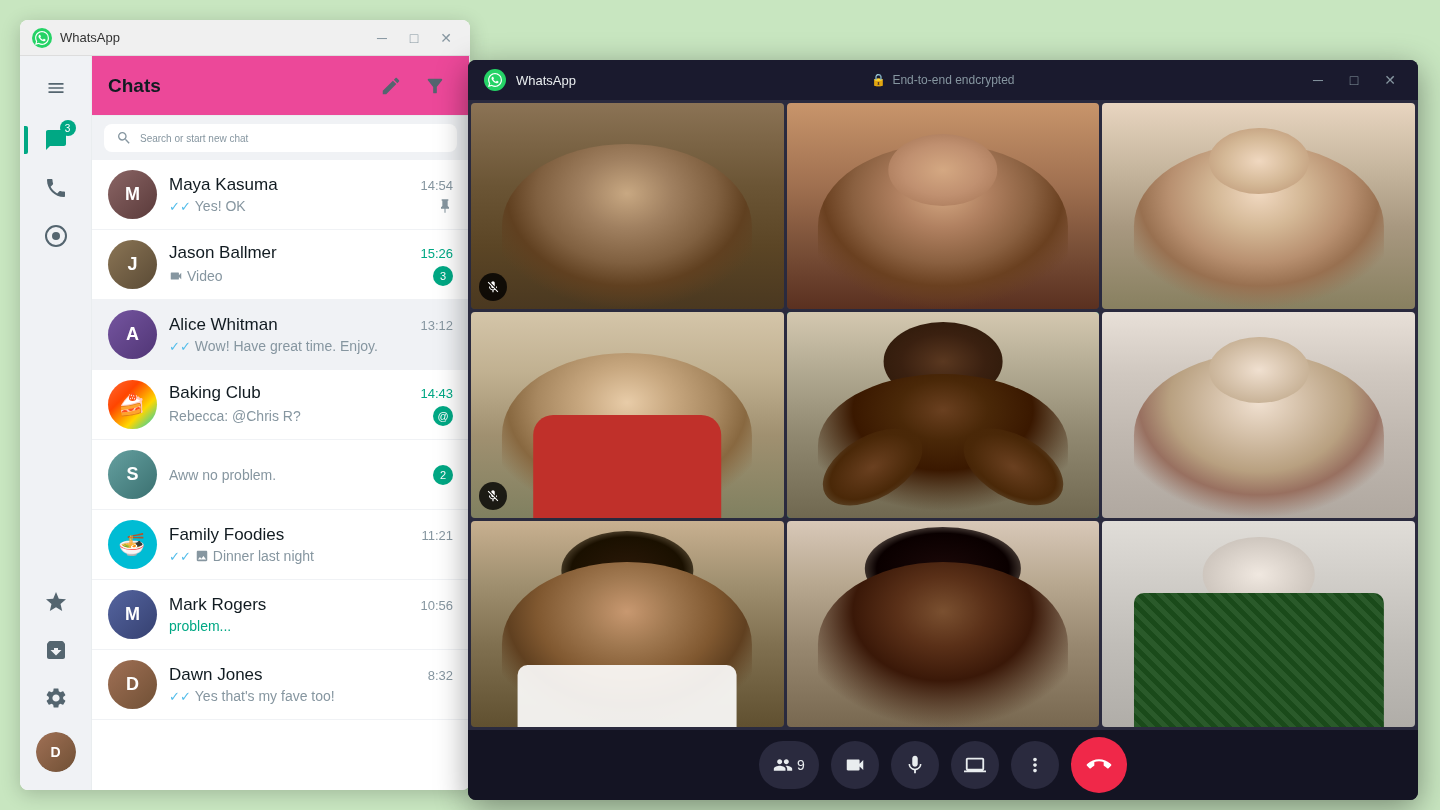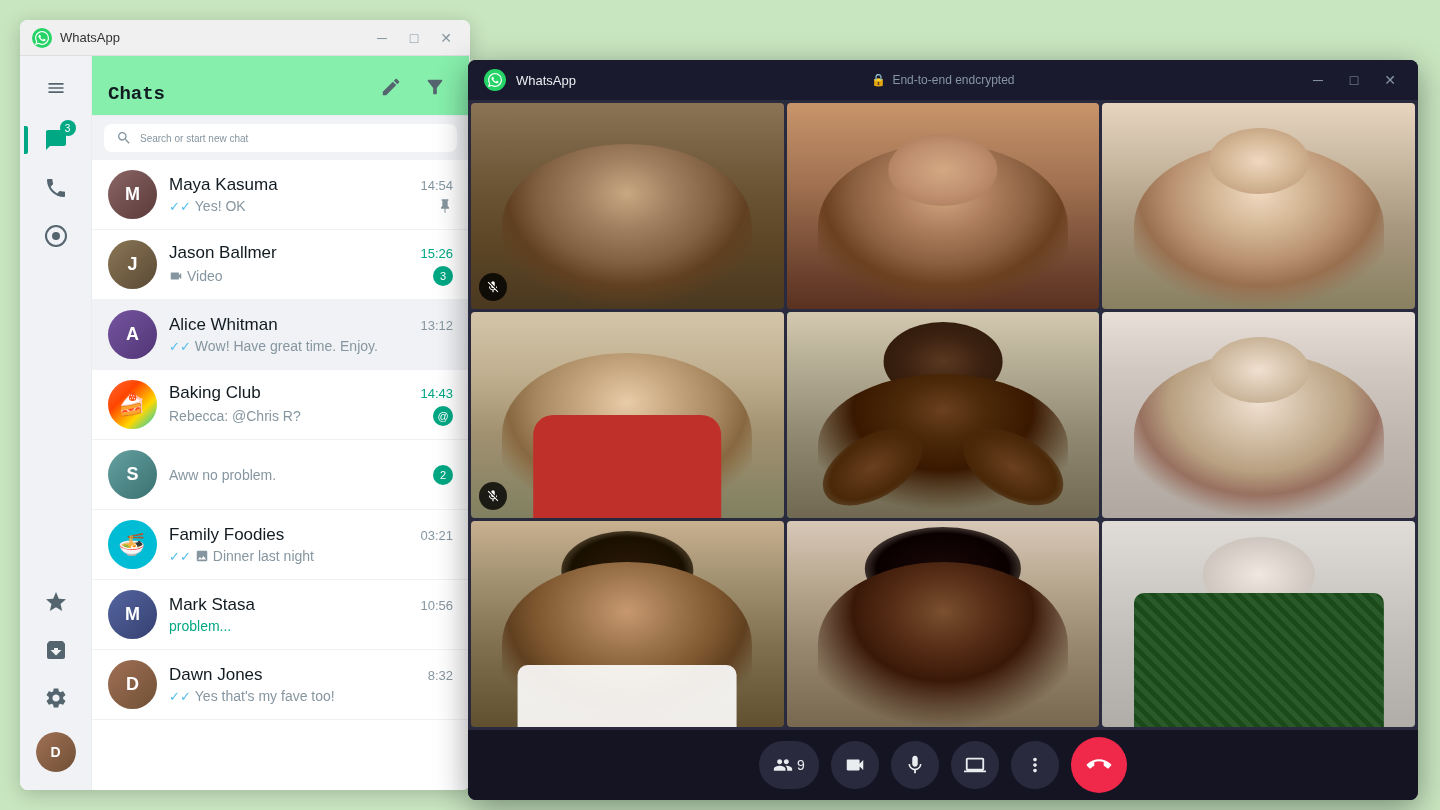"Chats" .chat-header { align-items: flex-end -> center; background: #86efac -> #ec4899; font-family: Liberation Mono, monospace -> none }
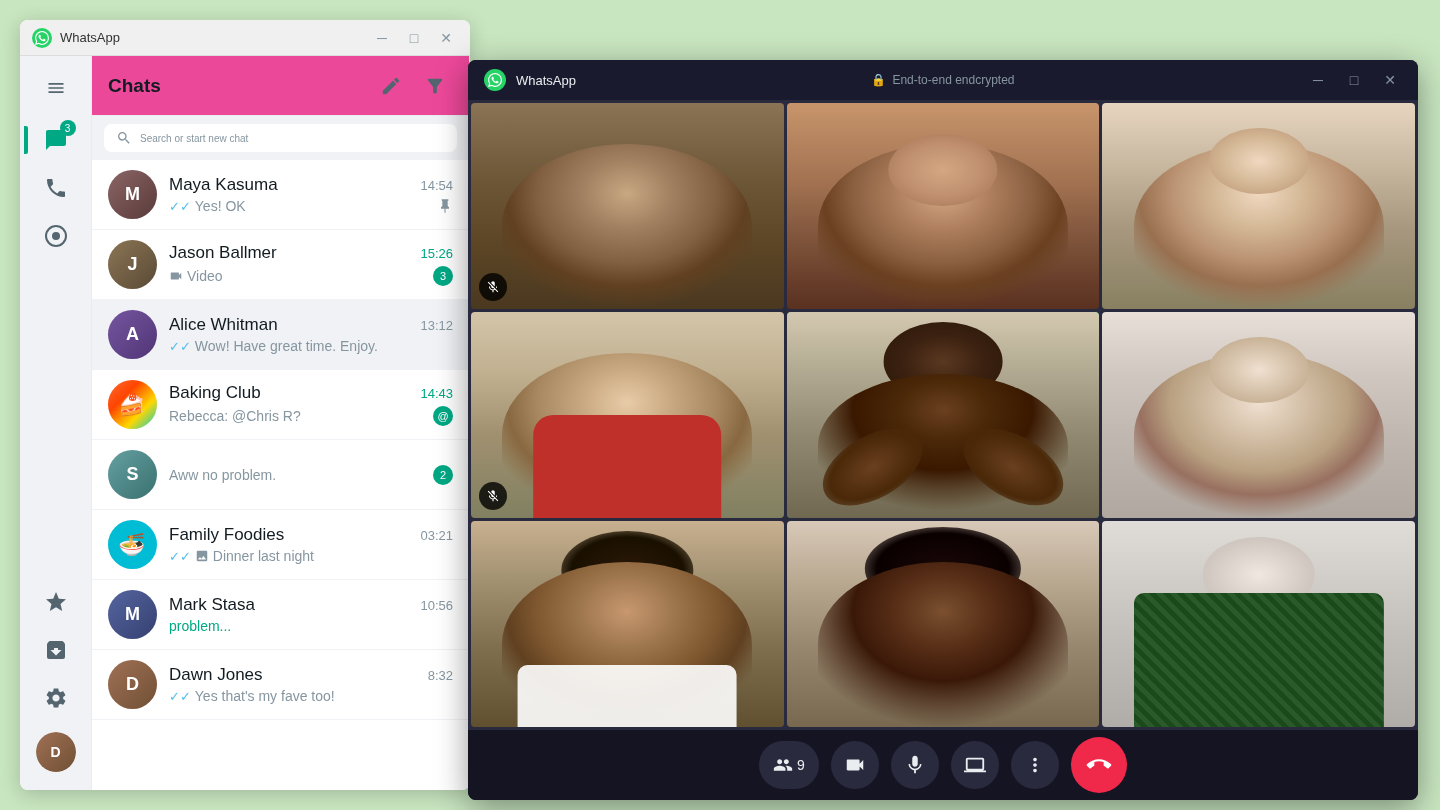"03:21" span.chat-time { text: 03:21 -> 11:21 }
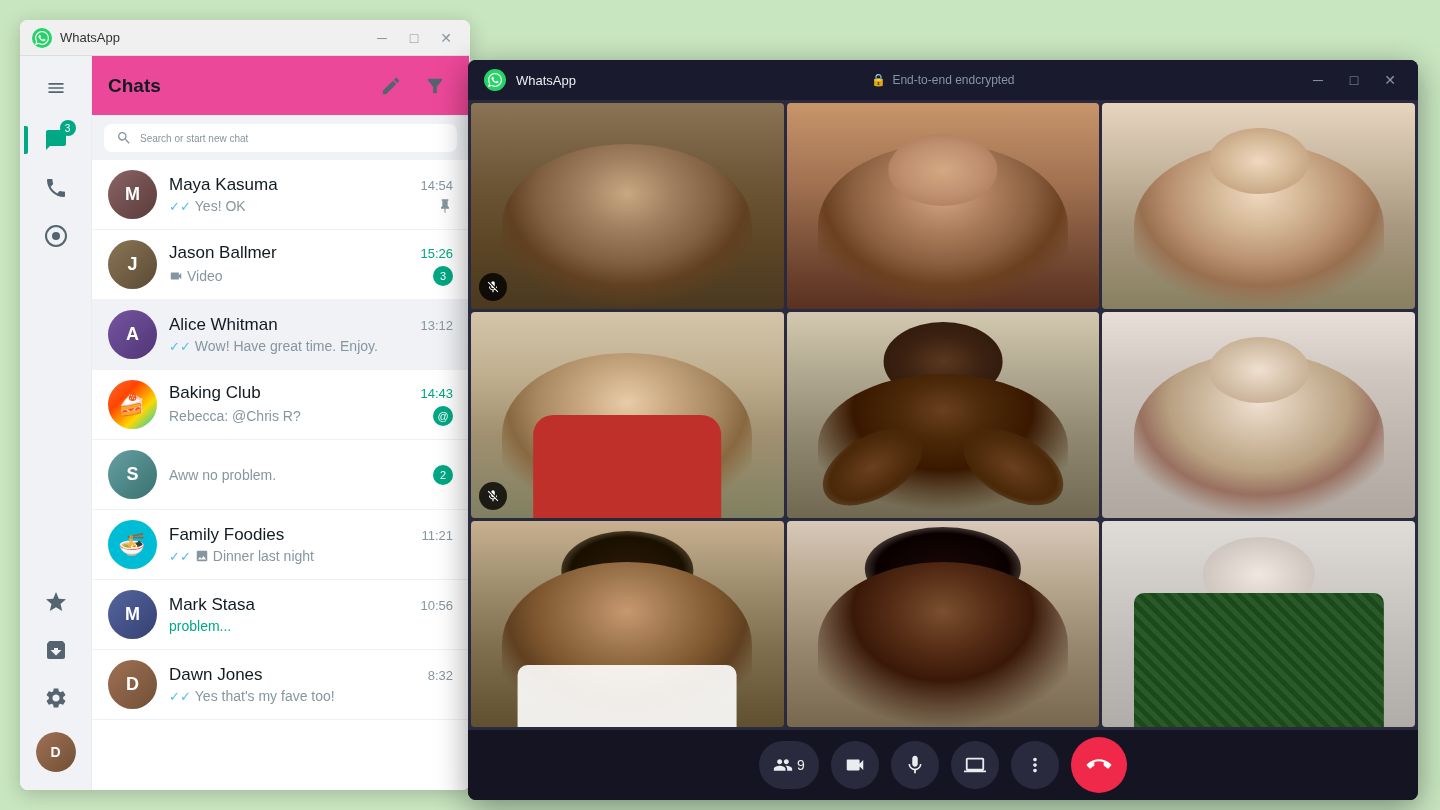"Mark Stasa" span.chat-name { text: Stasa -> Rogers }
